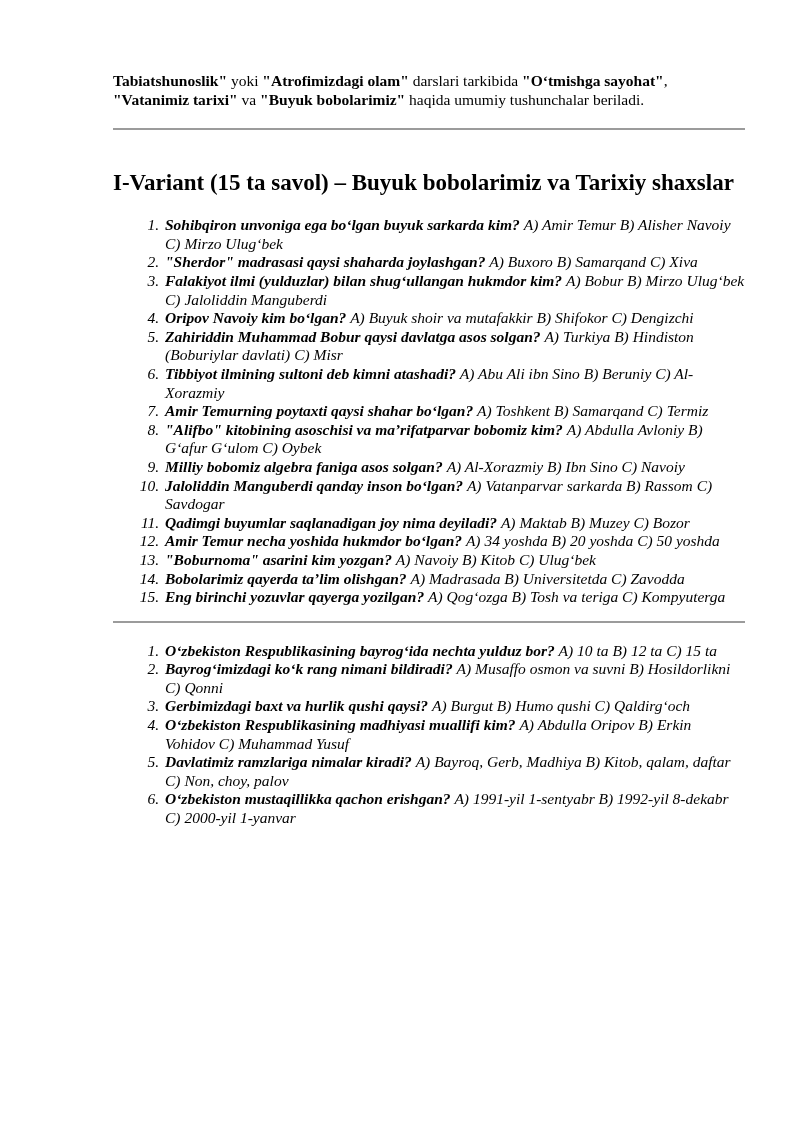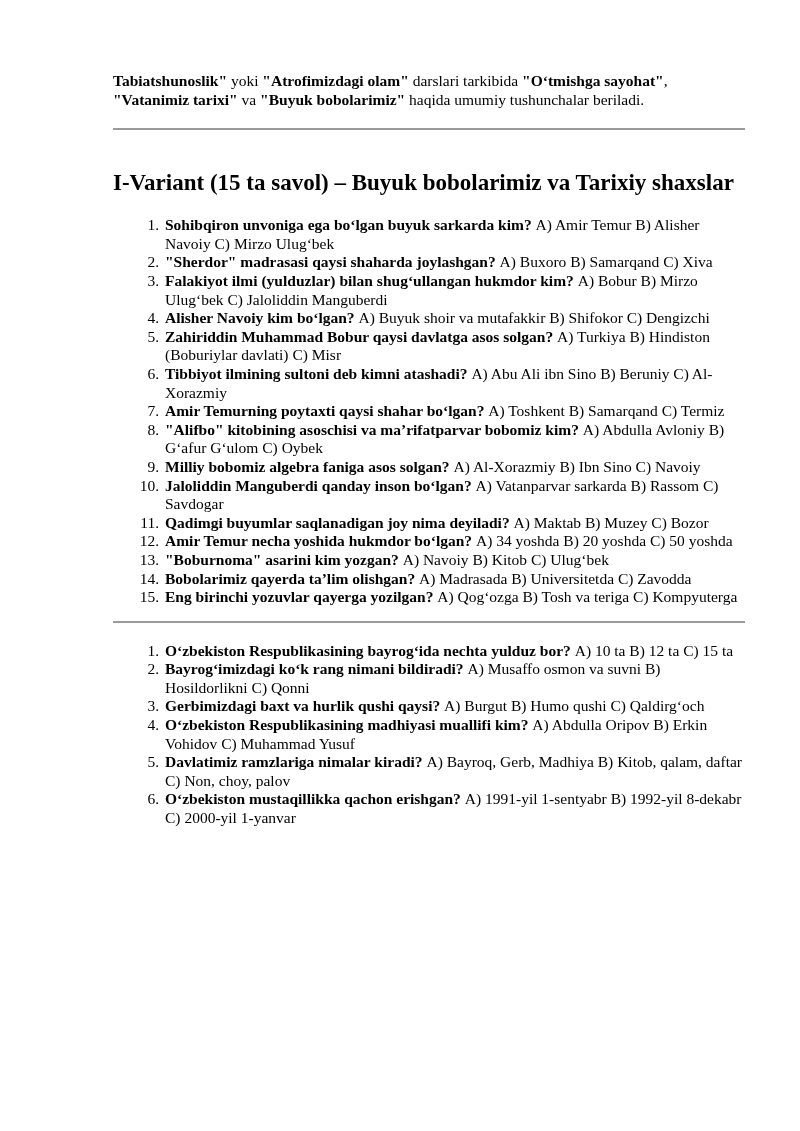"Sohibqiron unvoniga ega bo‘lgan buyuk" ol.question-list { font-style: none -> italic }
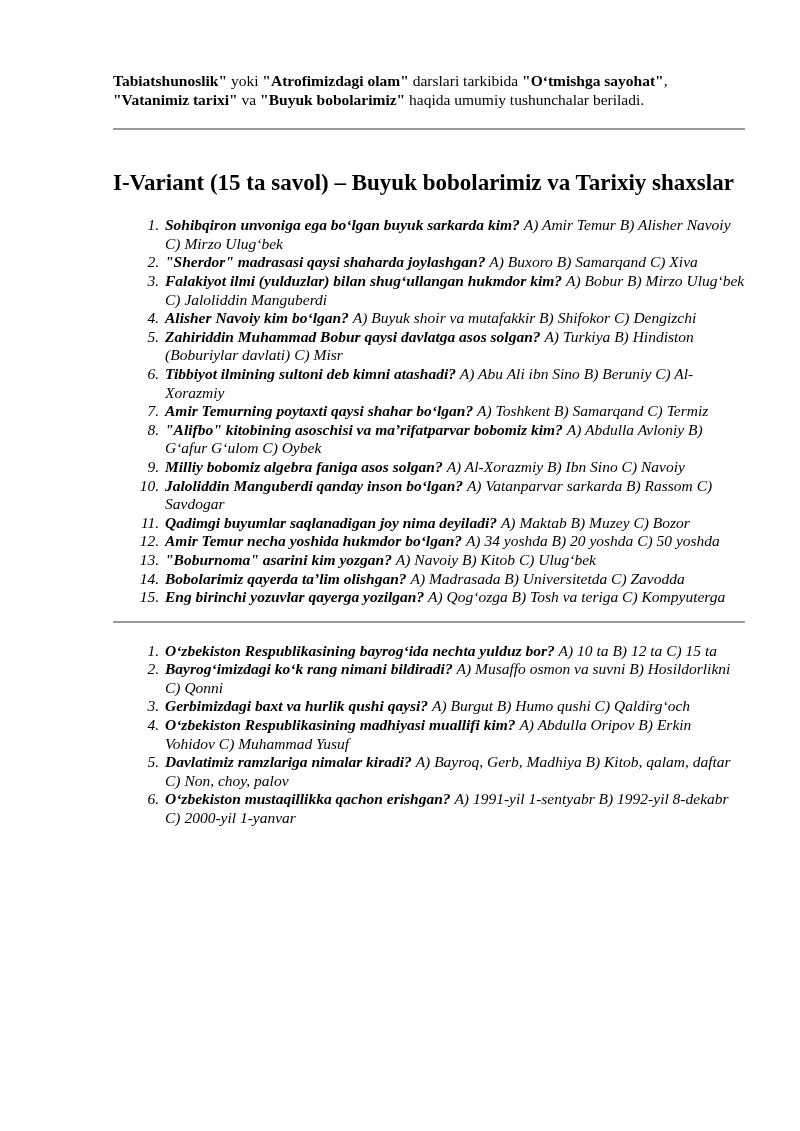"Alisher Navoiy kim bo‘lgan?" b { text: Alisher -> Oripov }
